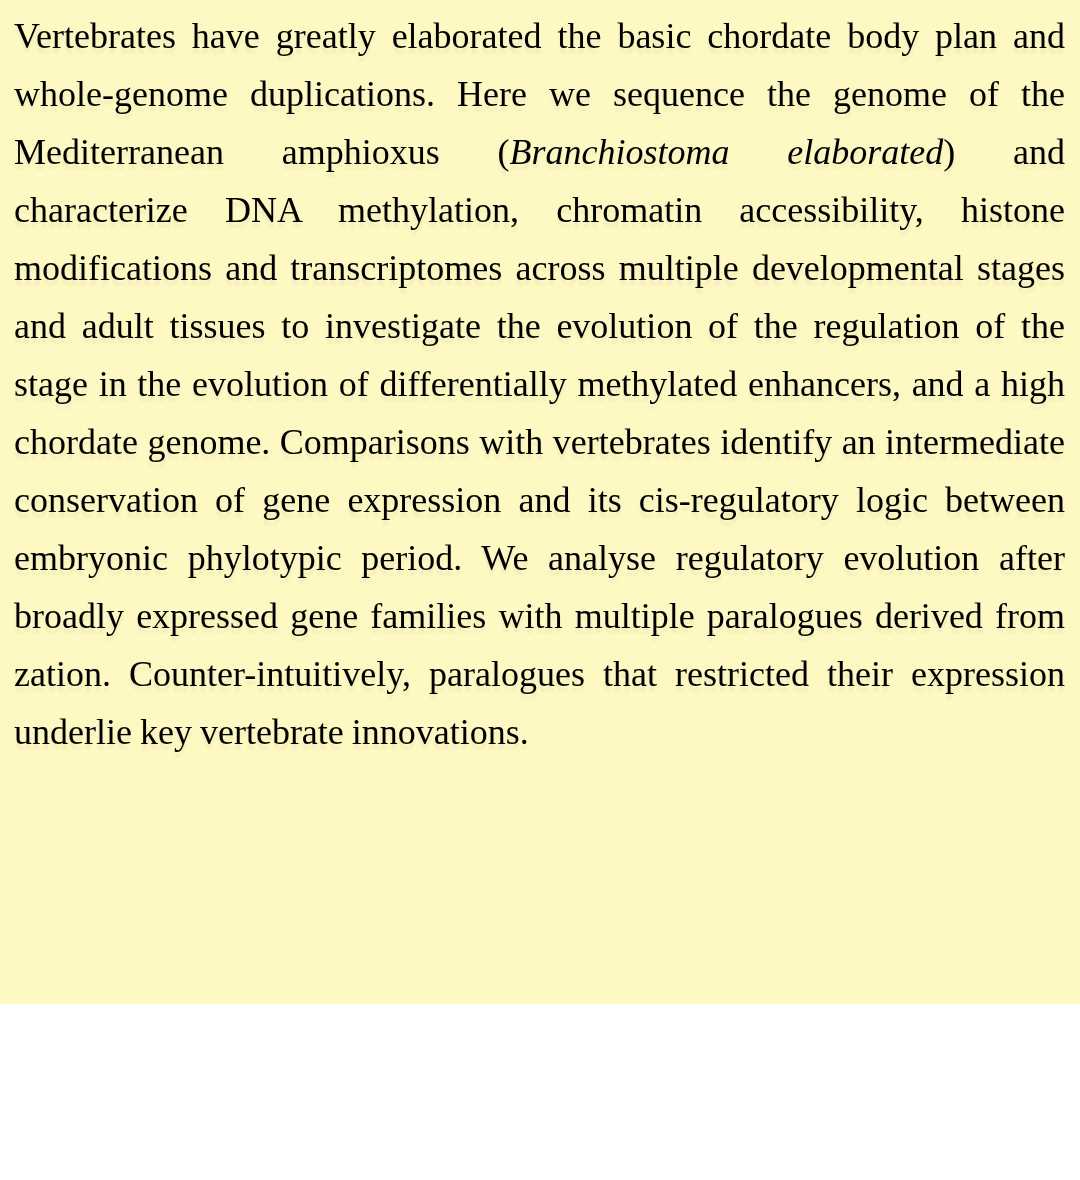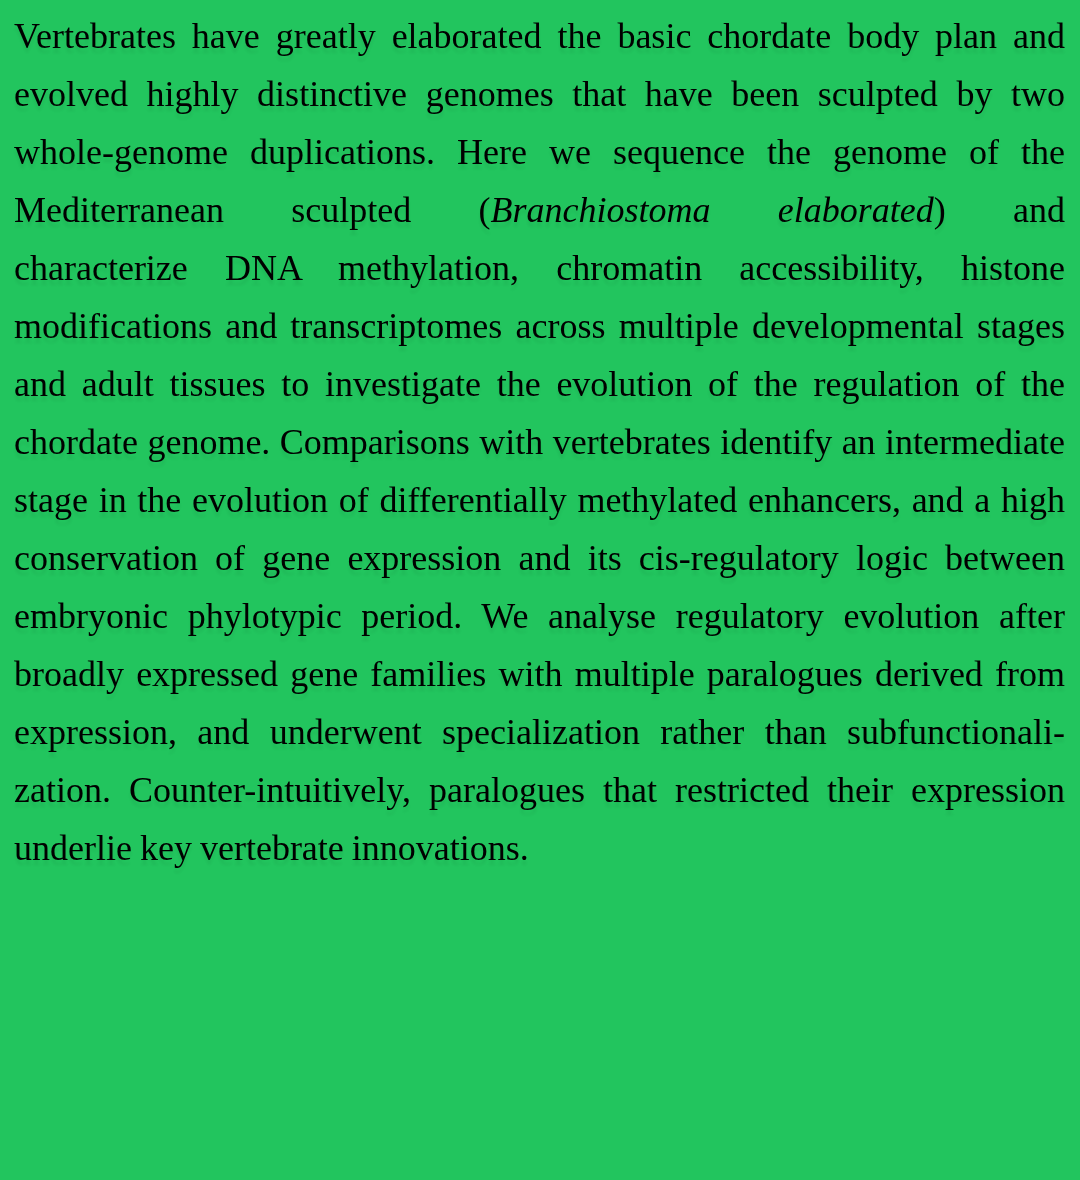"Vertebrates have greatly elaborated the" .page { background: #22c55e -> #fef9c3; height: 1180px -> 1004px }
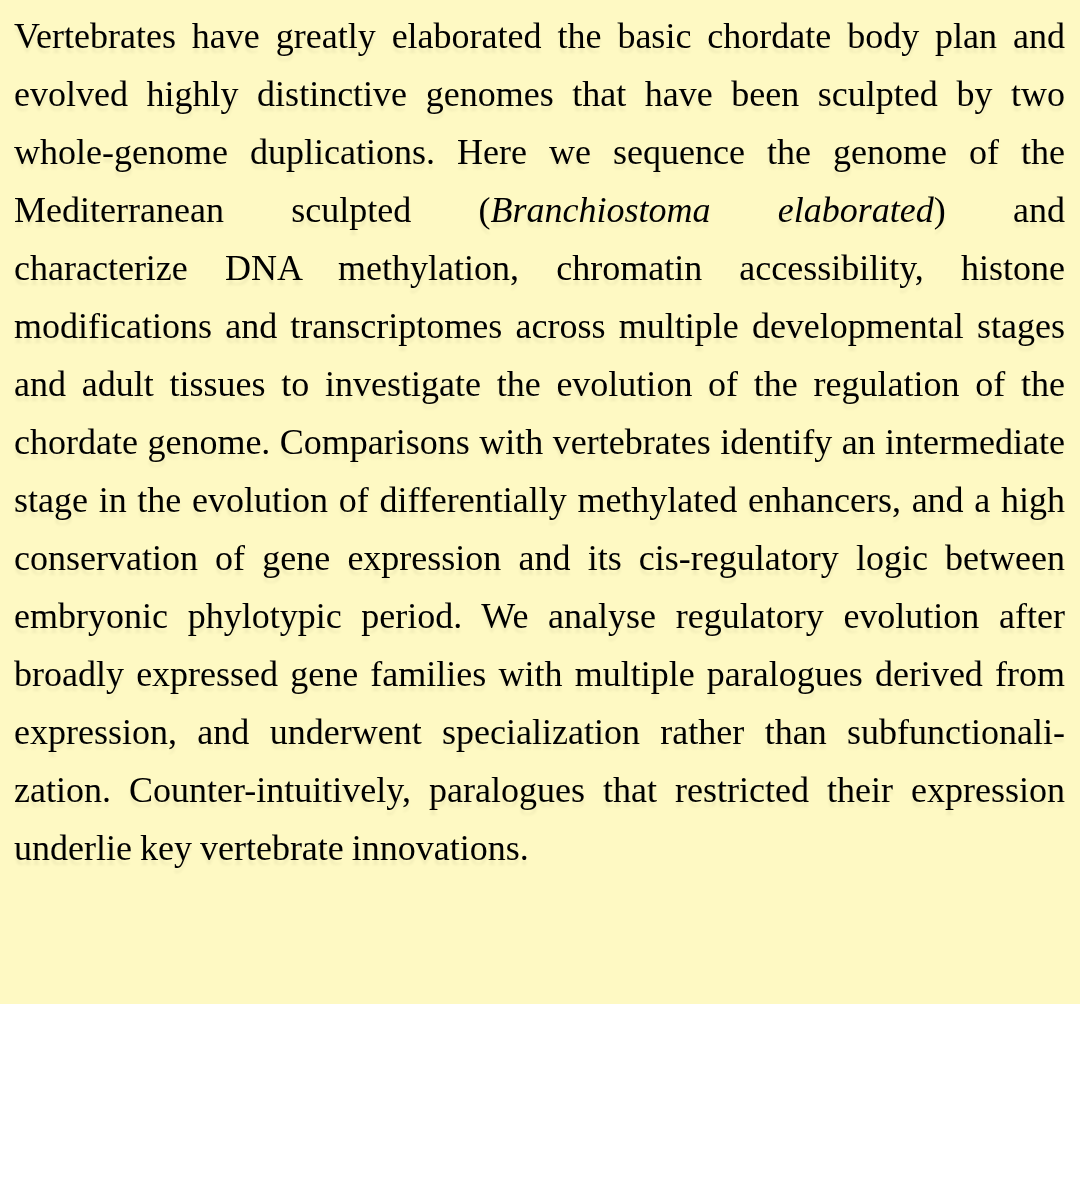"evolved highly distinctive genomes that" p.line { html: <p>evolved highly distinctive genomes that have been sculpted by two</p> -> none }
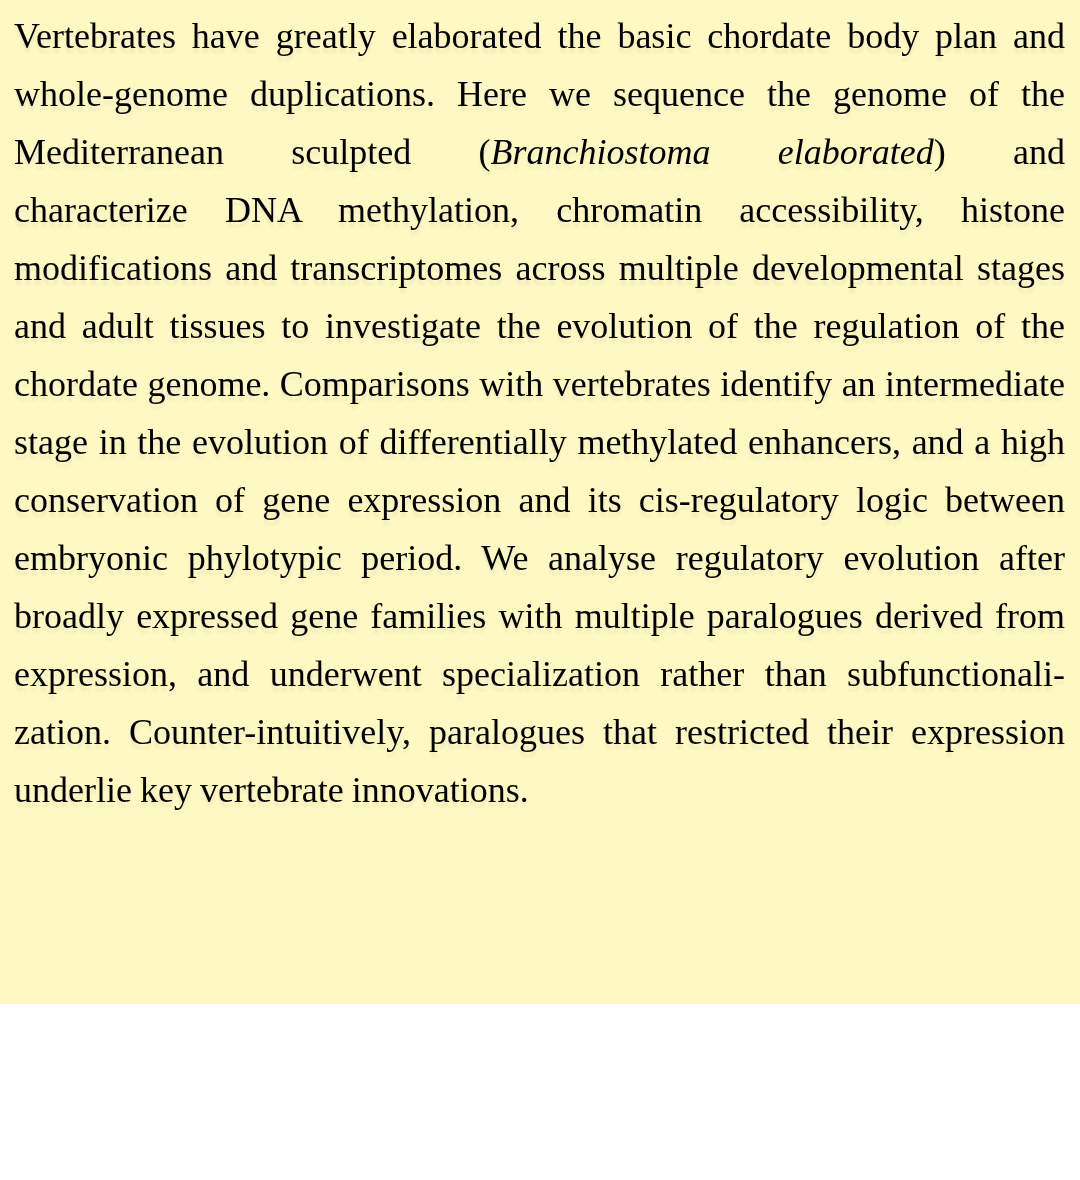"Mediterranean sculpted (" span { text: sculpted -> amphioxus }
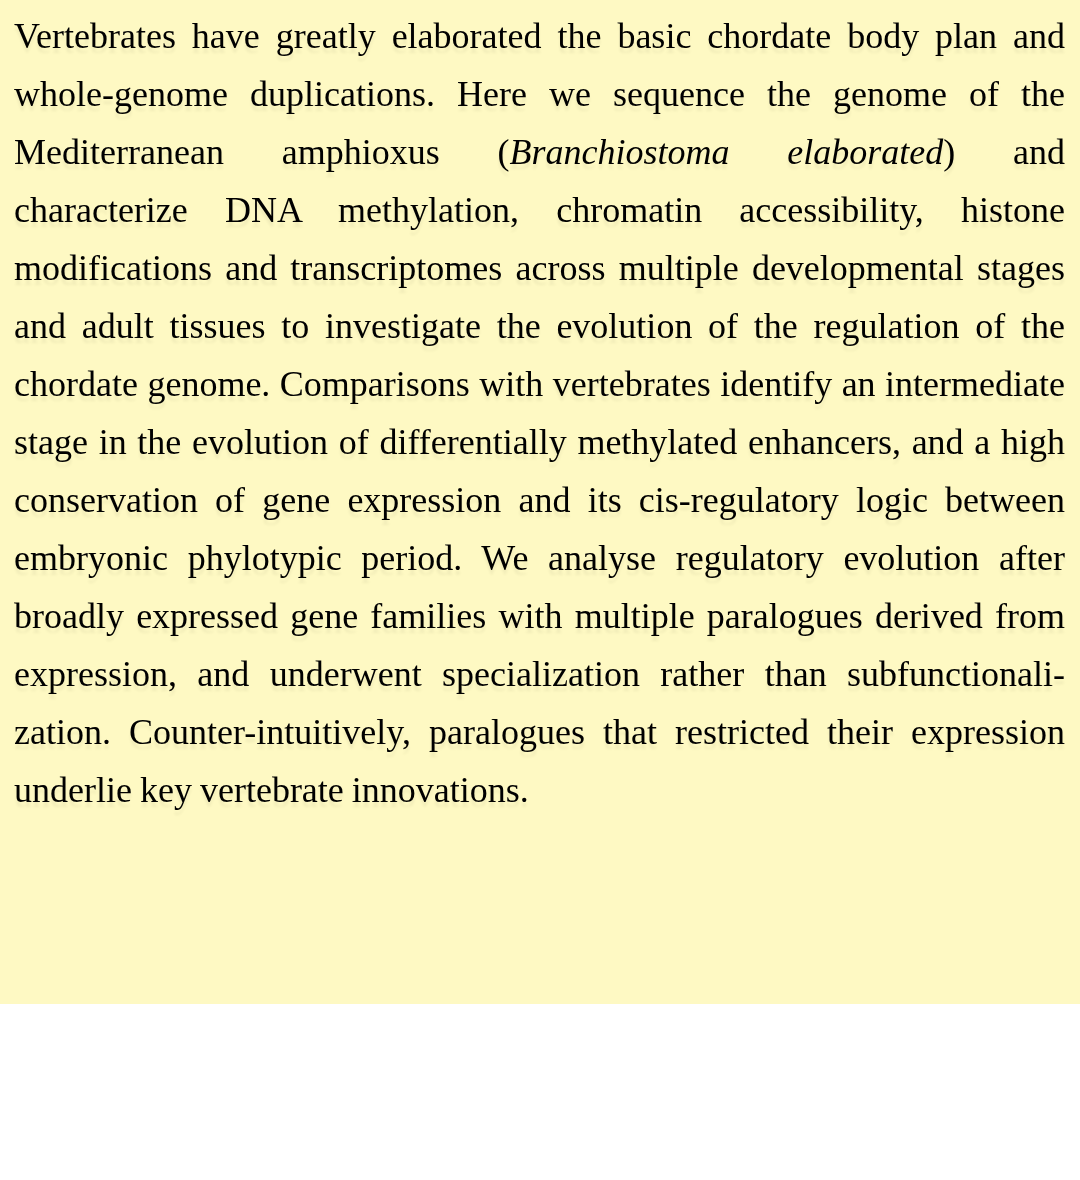"chordate genome. Comparisons with" p.line { order: before "stage in the evolution of" -> after "stage in the evolution of" }
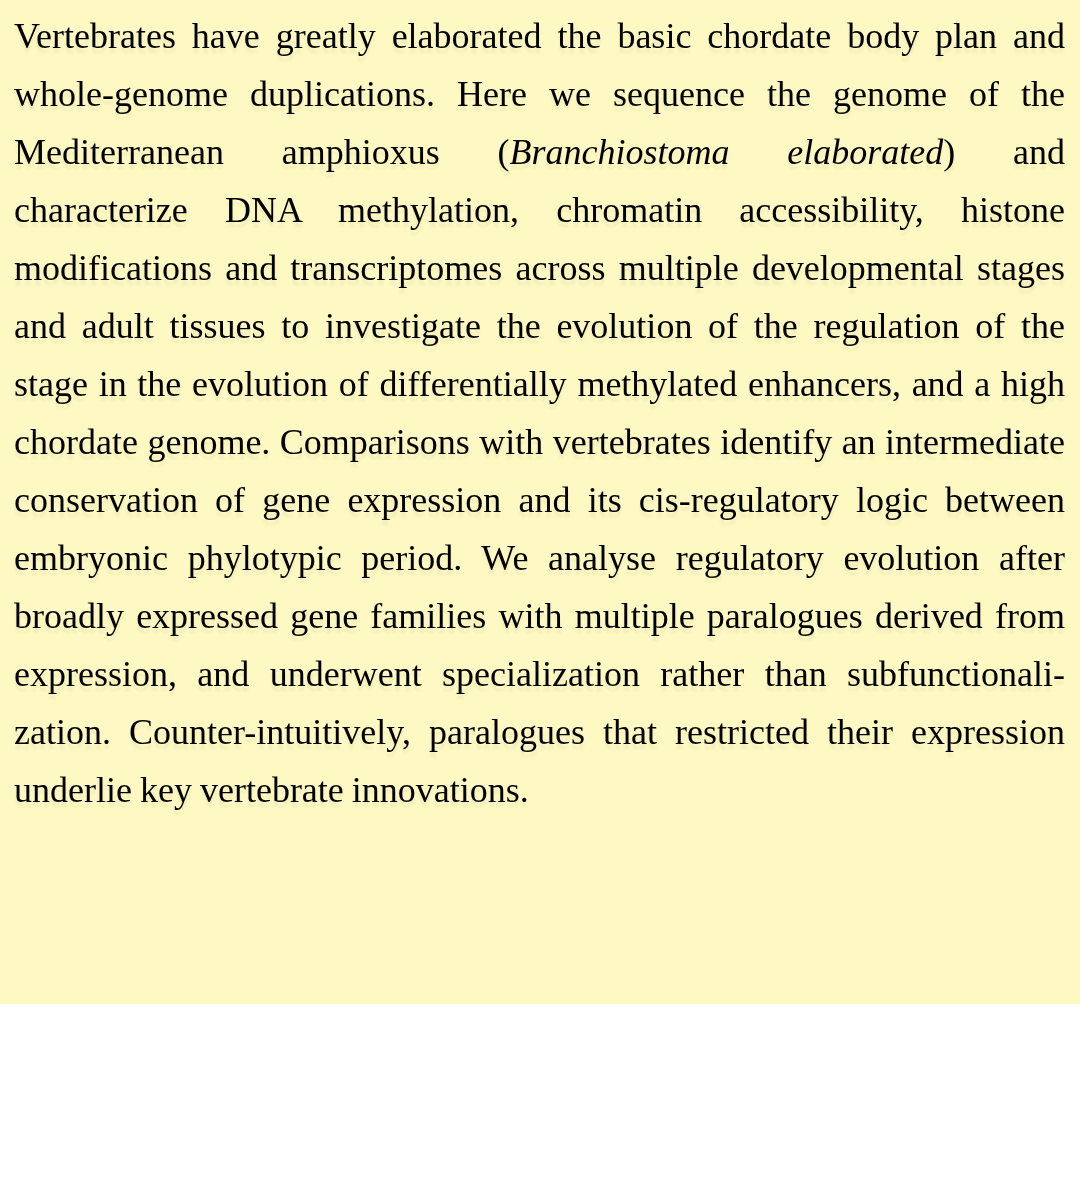"expression, and underwent specialization" p.line { html: <p>expression, and underwent specialization rather than subfunctionali-</p> -> none }
